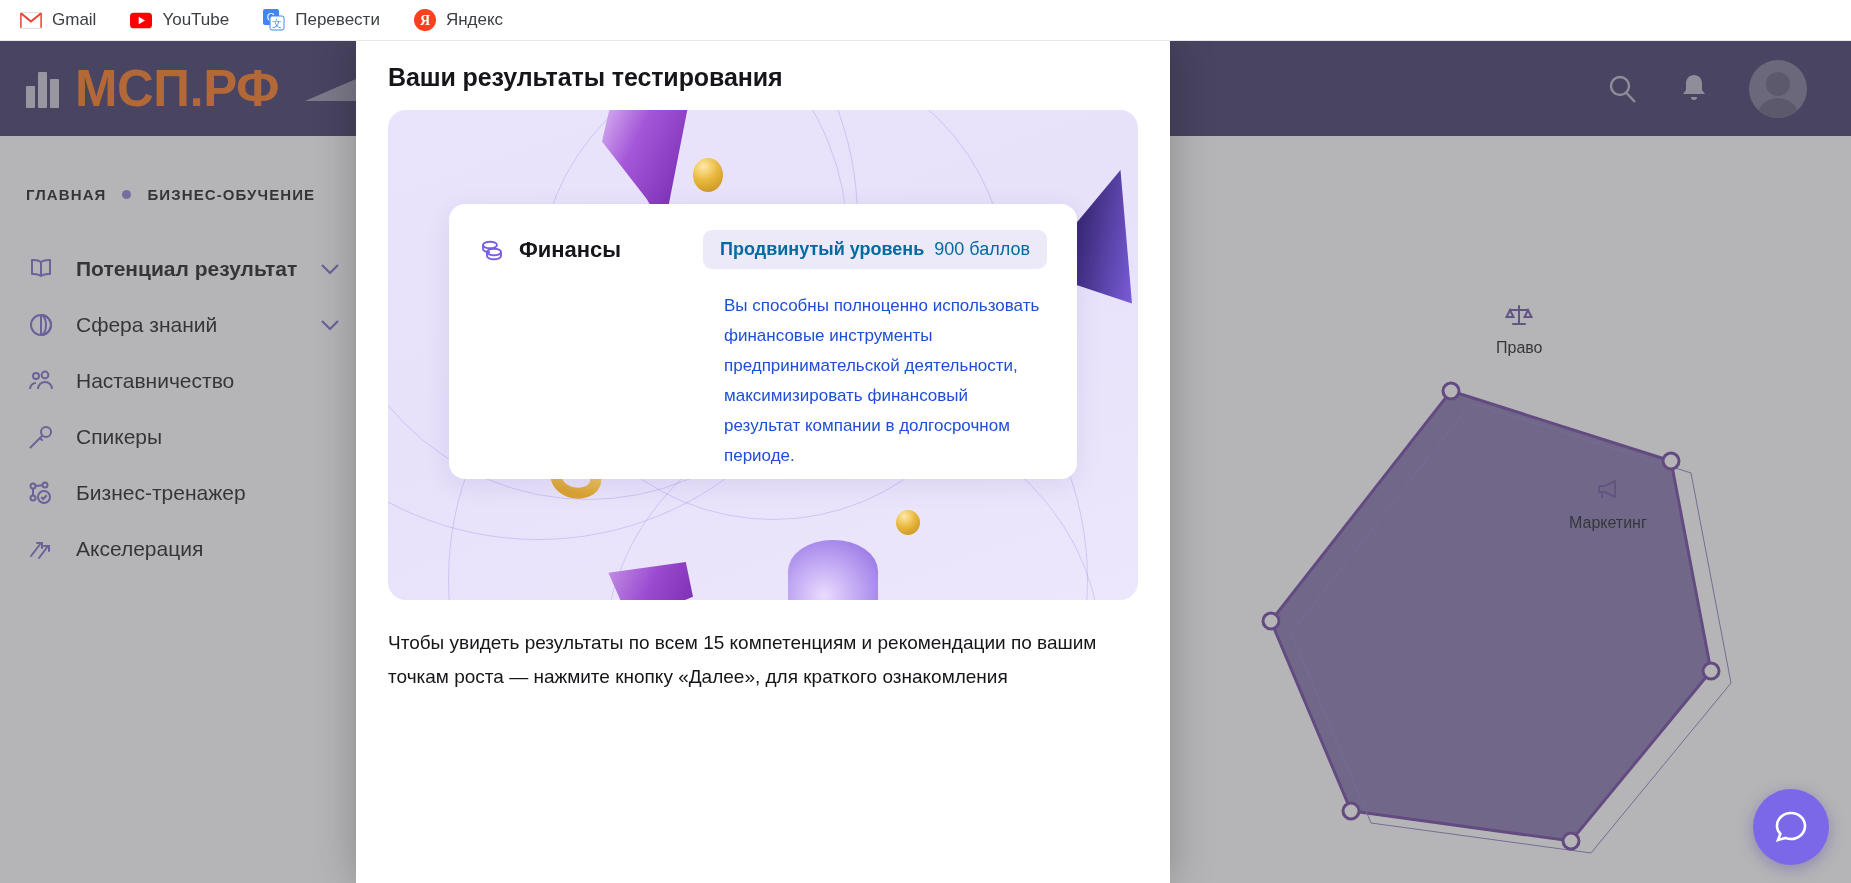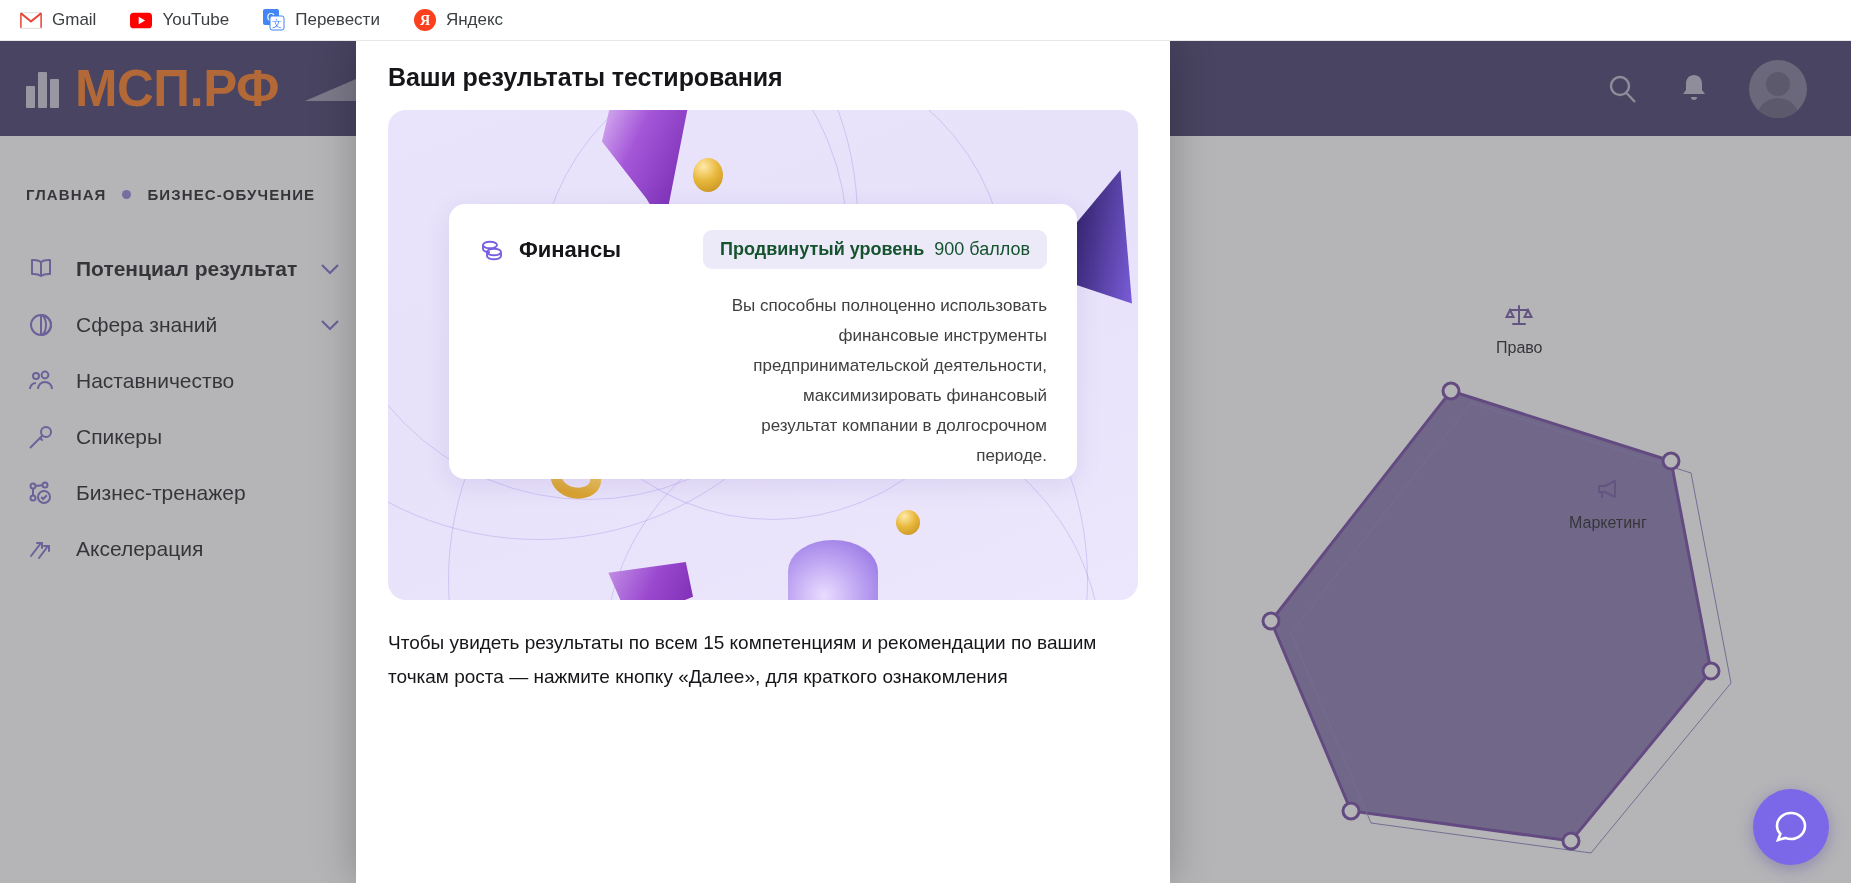"Финансы" .hero { text-align: right -> none }
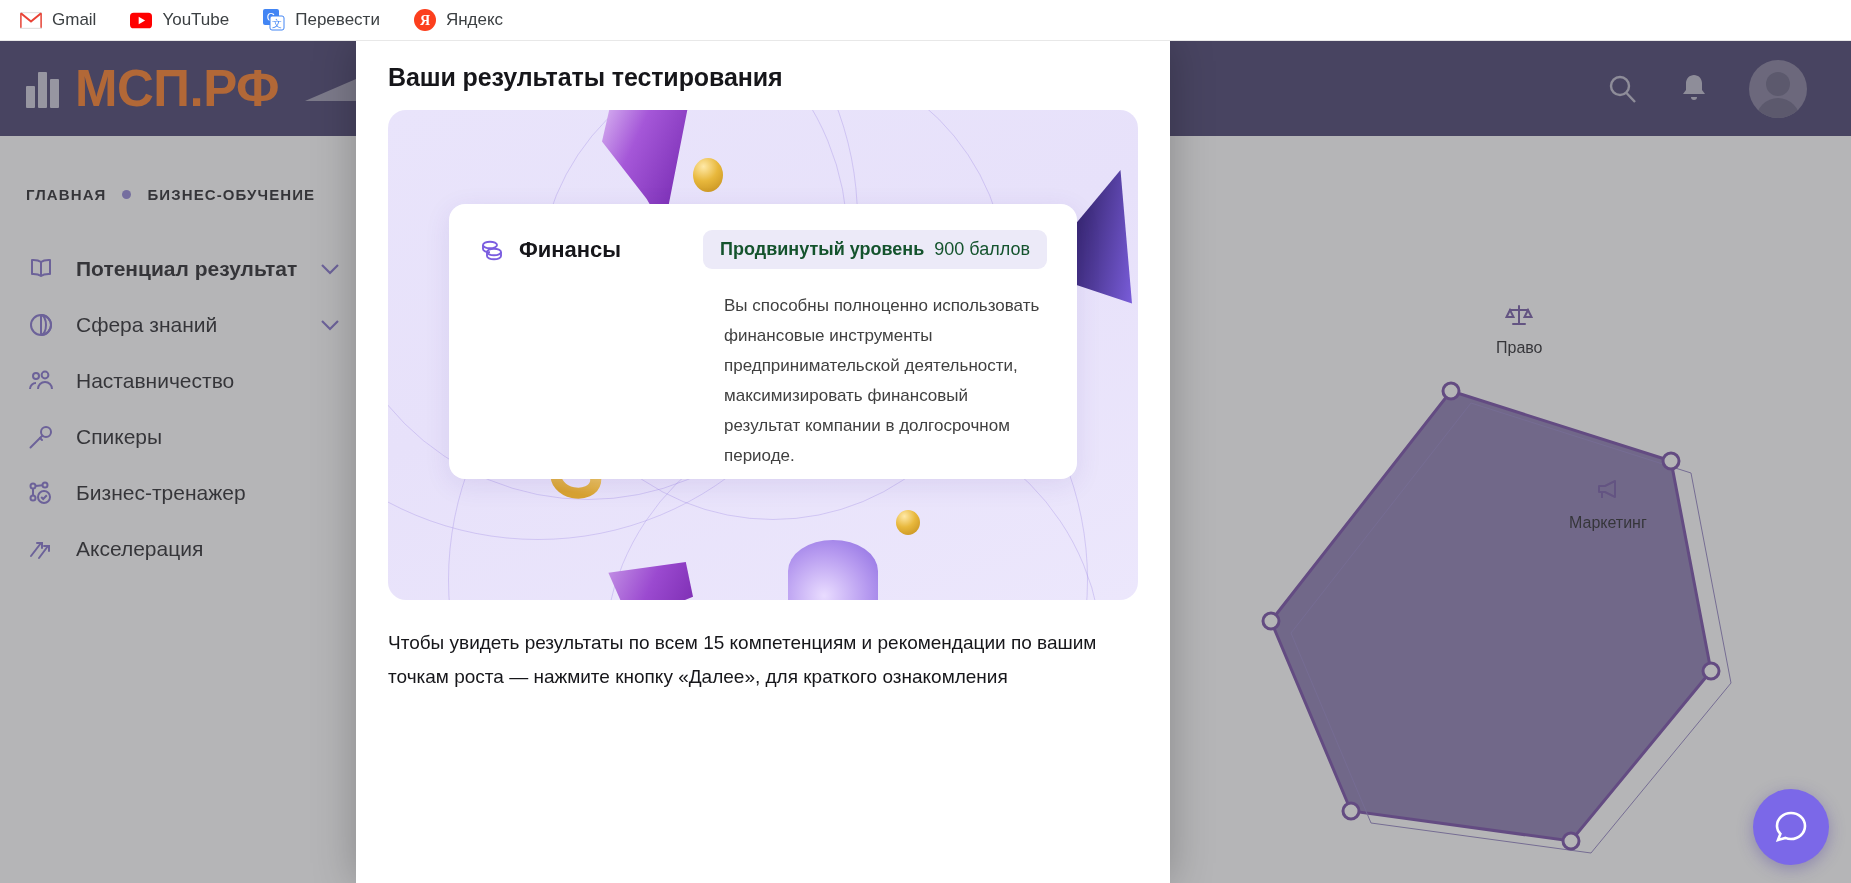"Продвинутый уровень" .level-badge { color: #14532d -> #0369a1 }
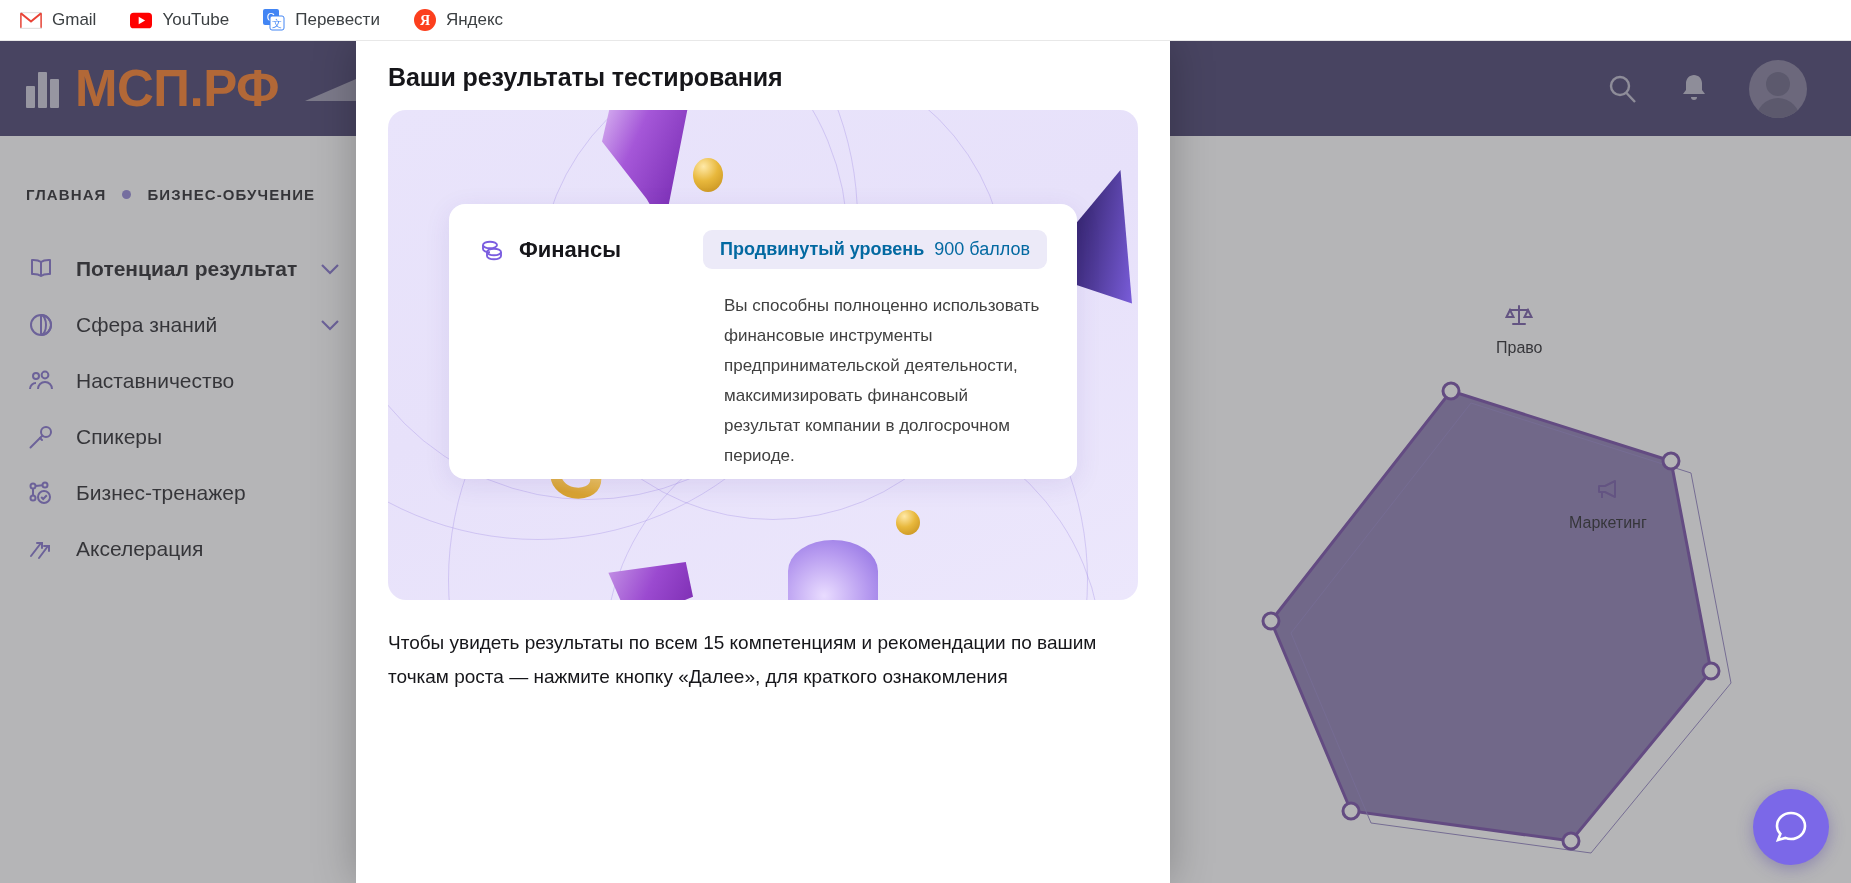"Вы способны полноценно использовать" .card-desc { color: #404040 -> #1d4ed8 }
